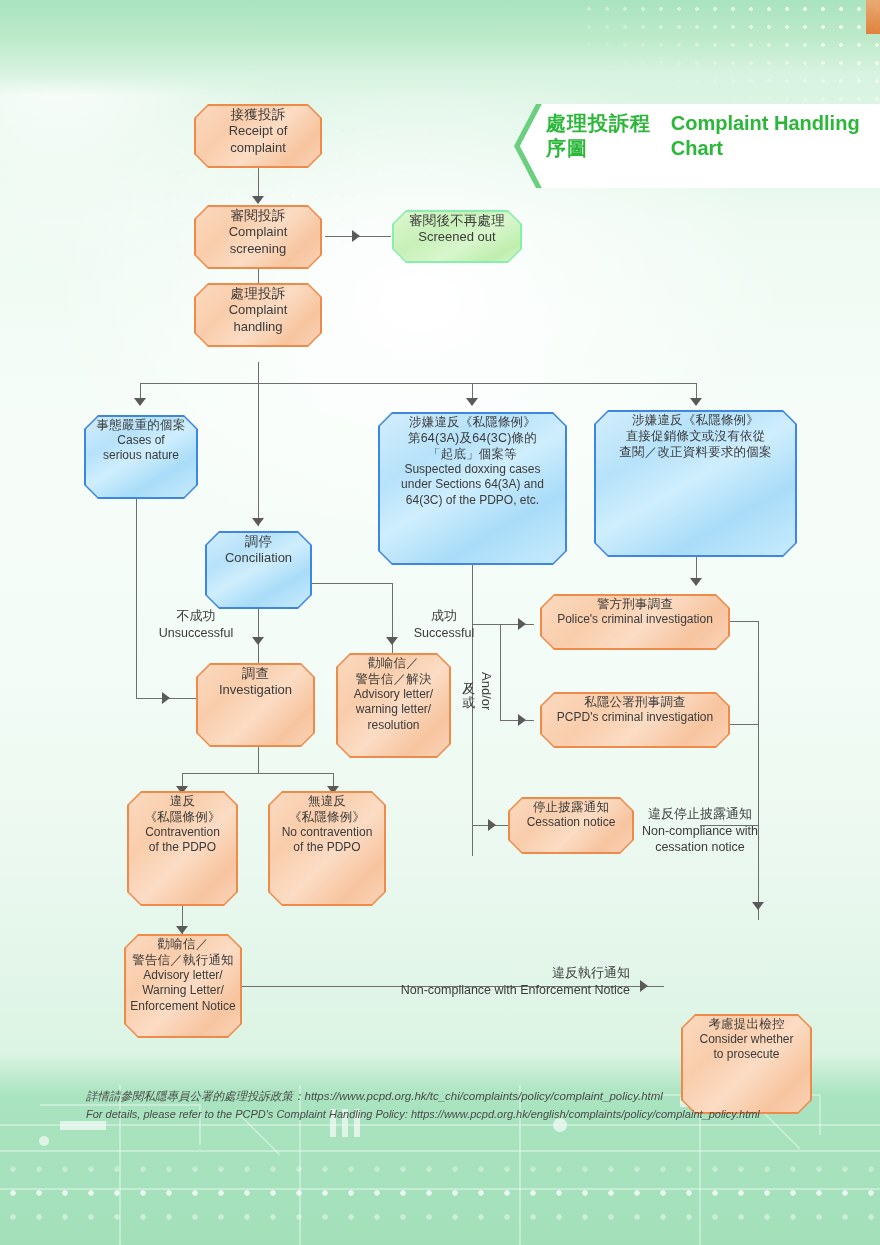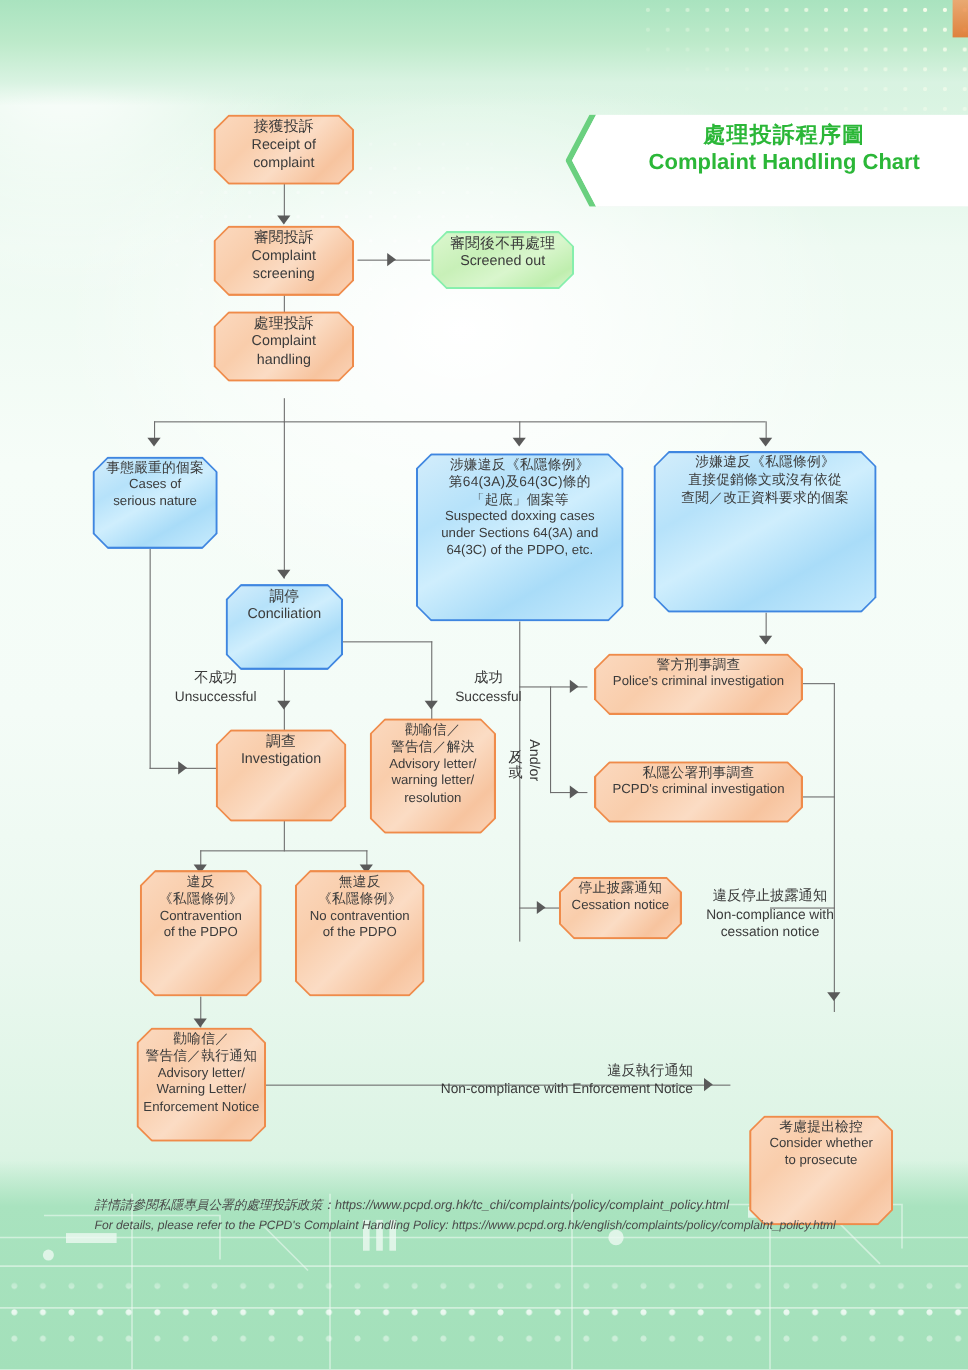"處理投訴程序圖" .banner-inner { flex-direction: column -> row }
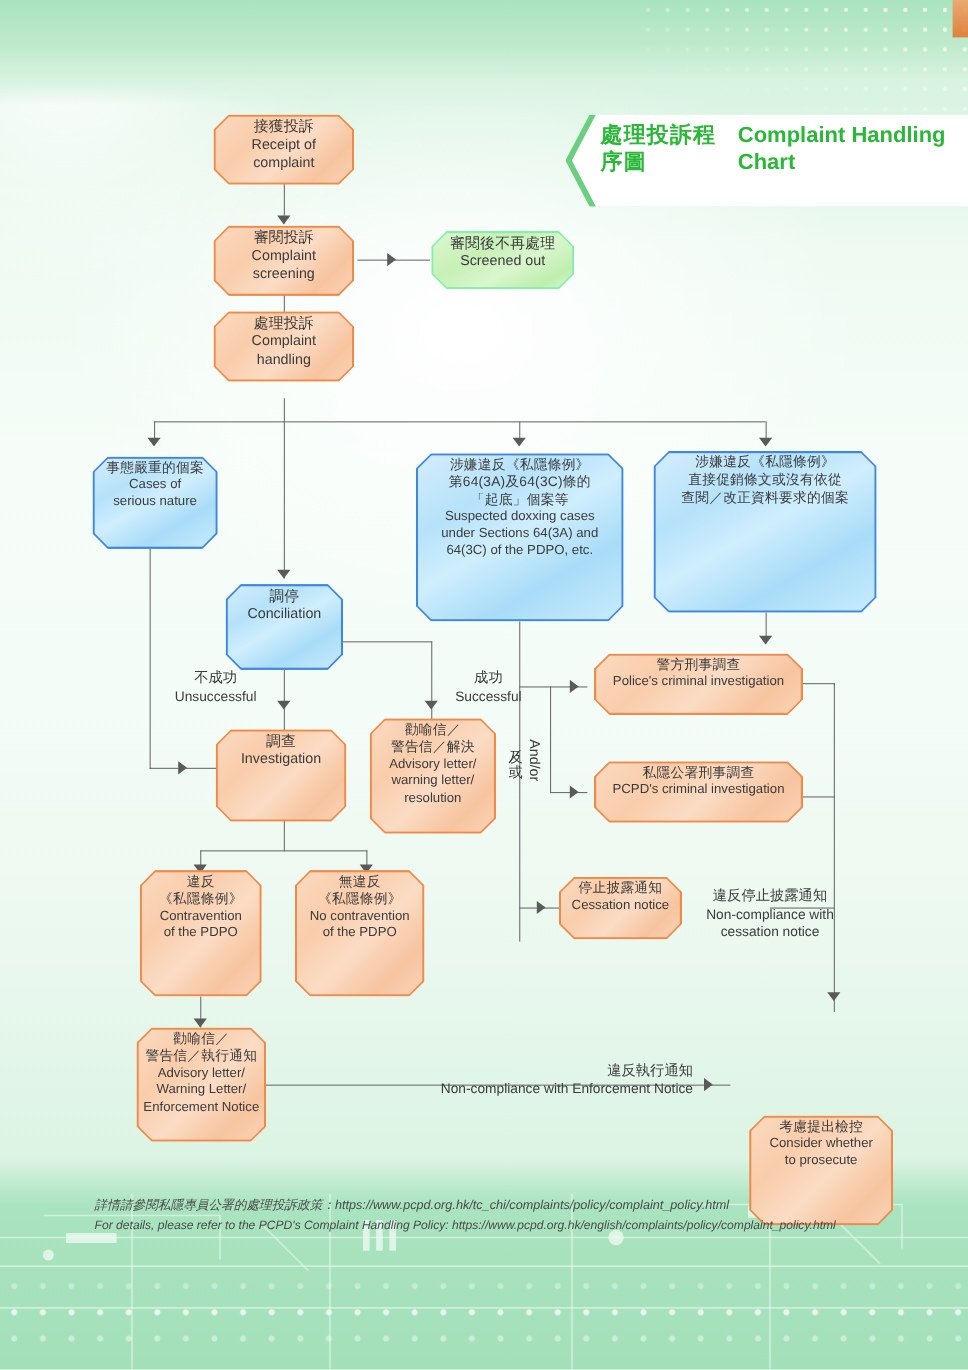"停止披露通知" div.node { width: 112px -> 126px }
